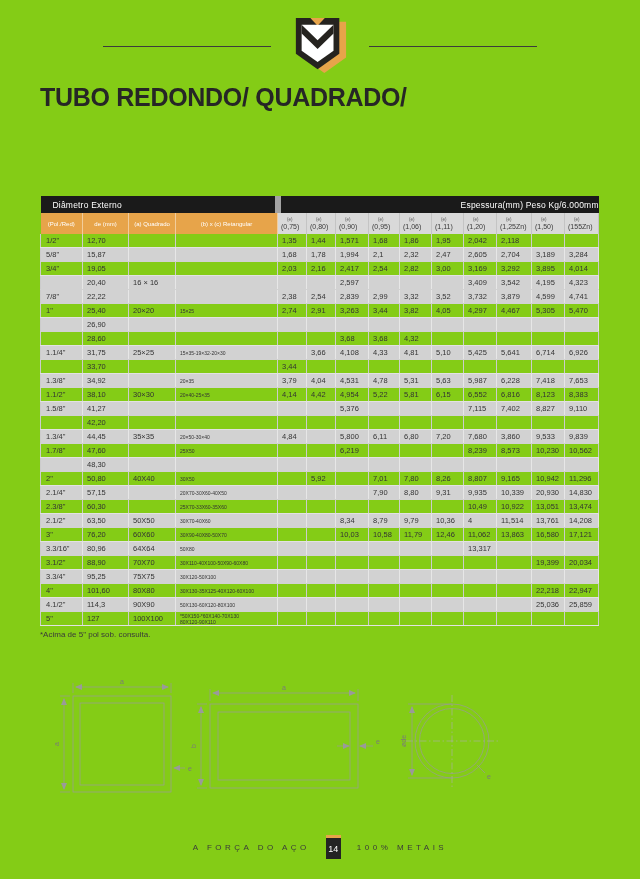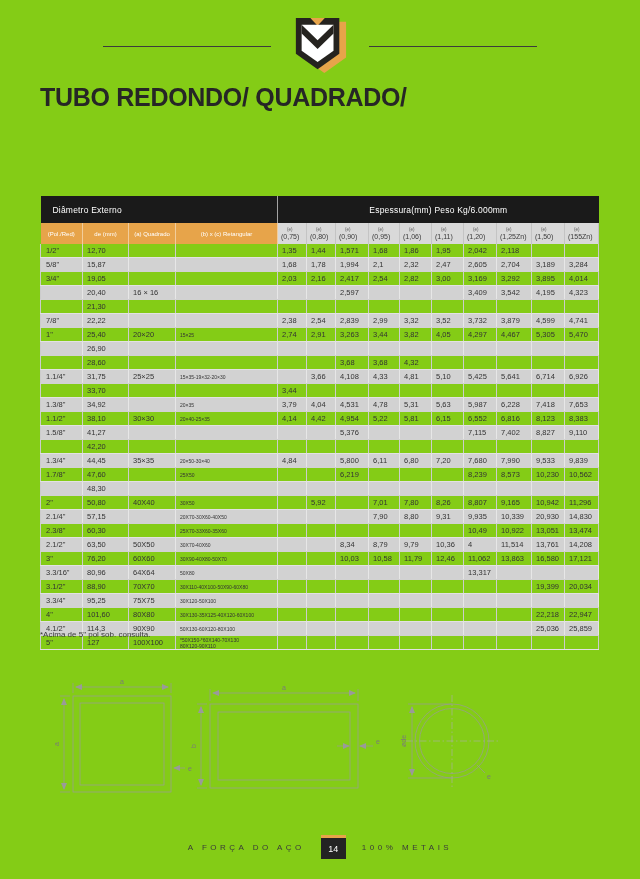"Diâmetro Externo" th.group { height: 27px -> 17px }
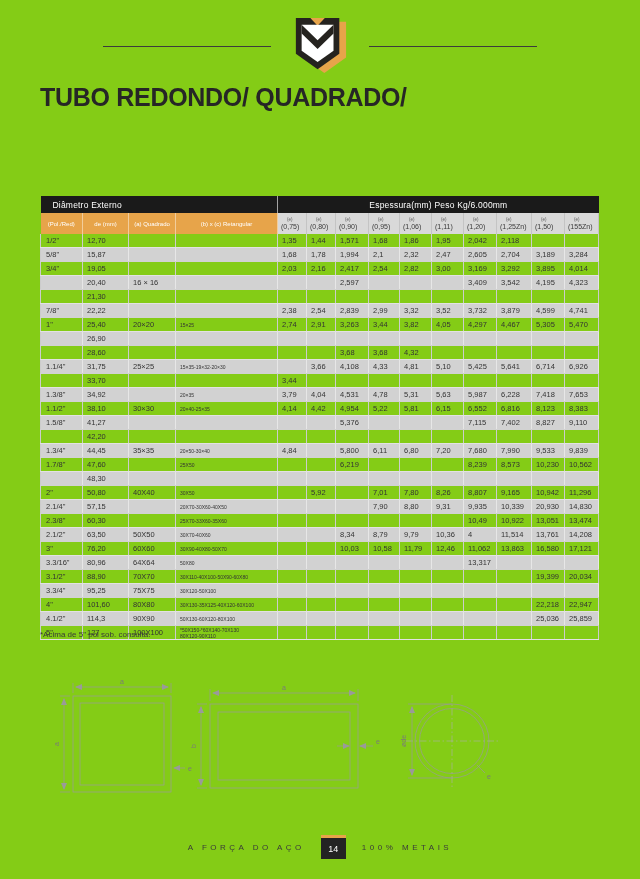"Espessura(mm) Peso Kg/6.000mm" th.group.esp { border-left: 1px solid #a3a3a3 -> 6px solid #a3a3a3; text-align: center -> right }
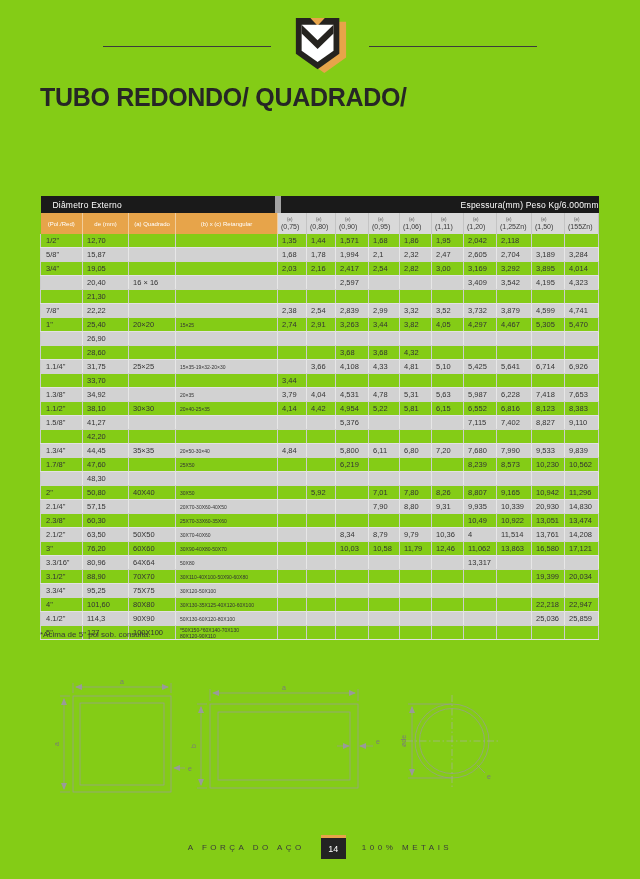"21,30" tr { html: <tr> <td></td> <td>21,30</td> <td></td> <td></td> <td></td> <td></td> <td></td> <td></td> <td></td> <td></td> <td></td> <td></td> <td></td> <td></td> </tr> -> none }
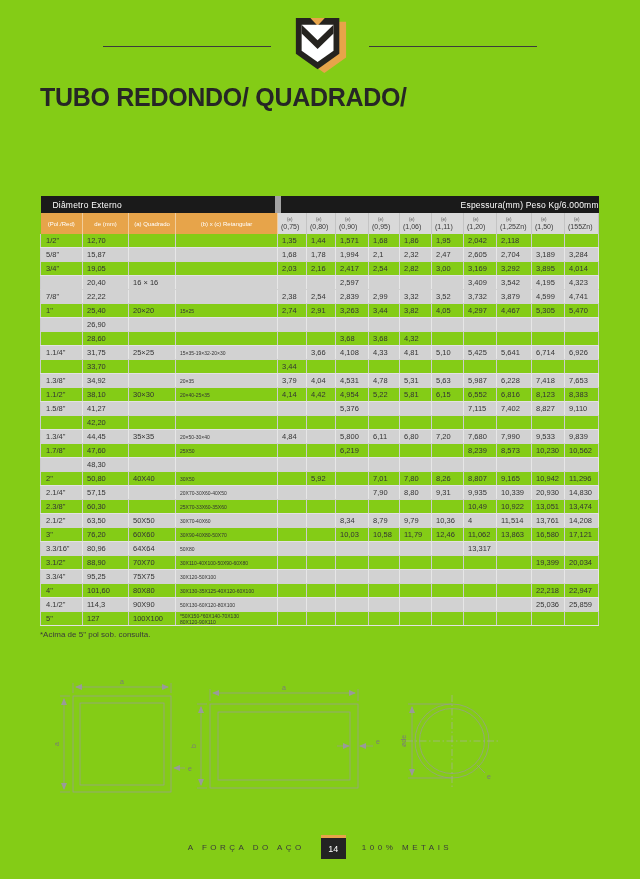"7,990" td { text: 7,990 -> 3,860 }
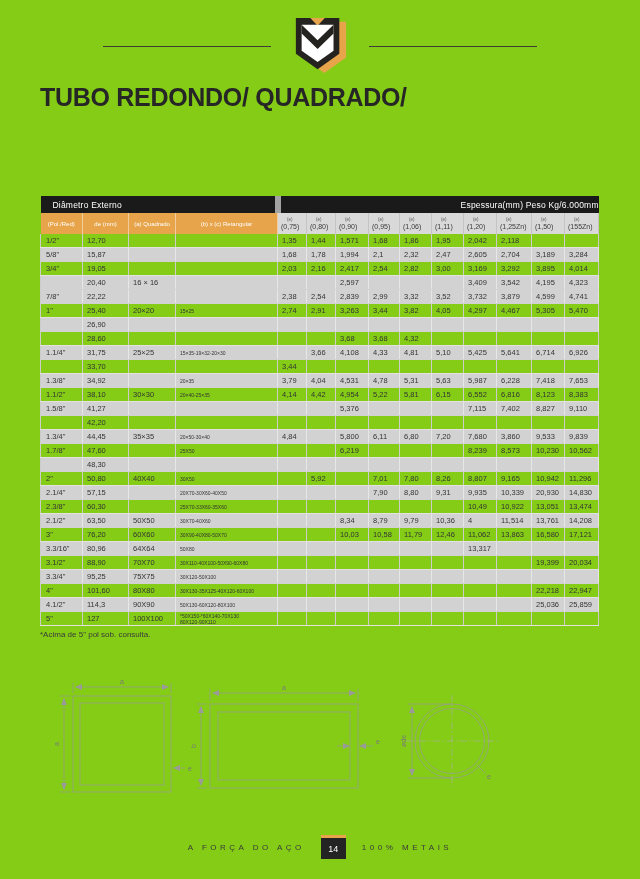"14" .page-box { width: 25px -> 15px }
